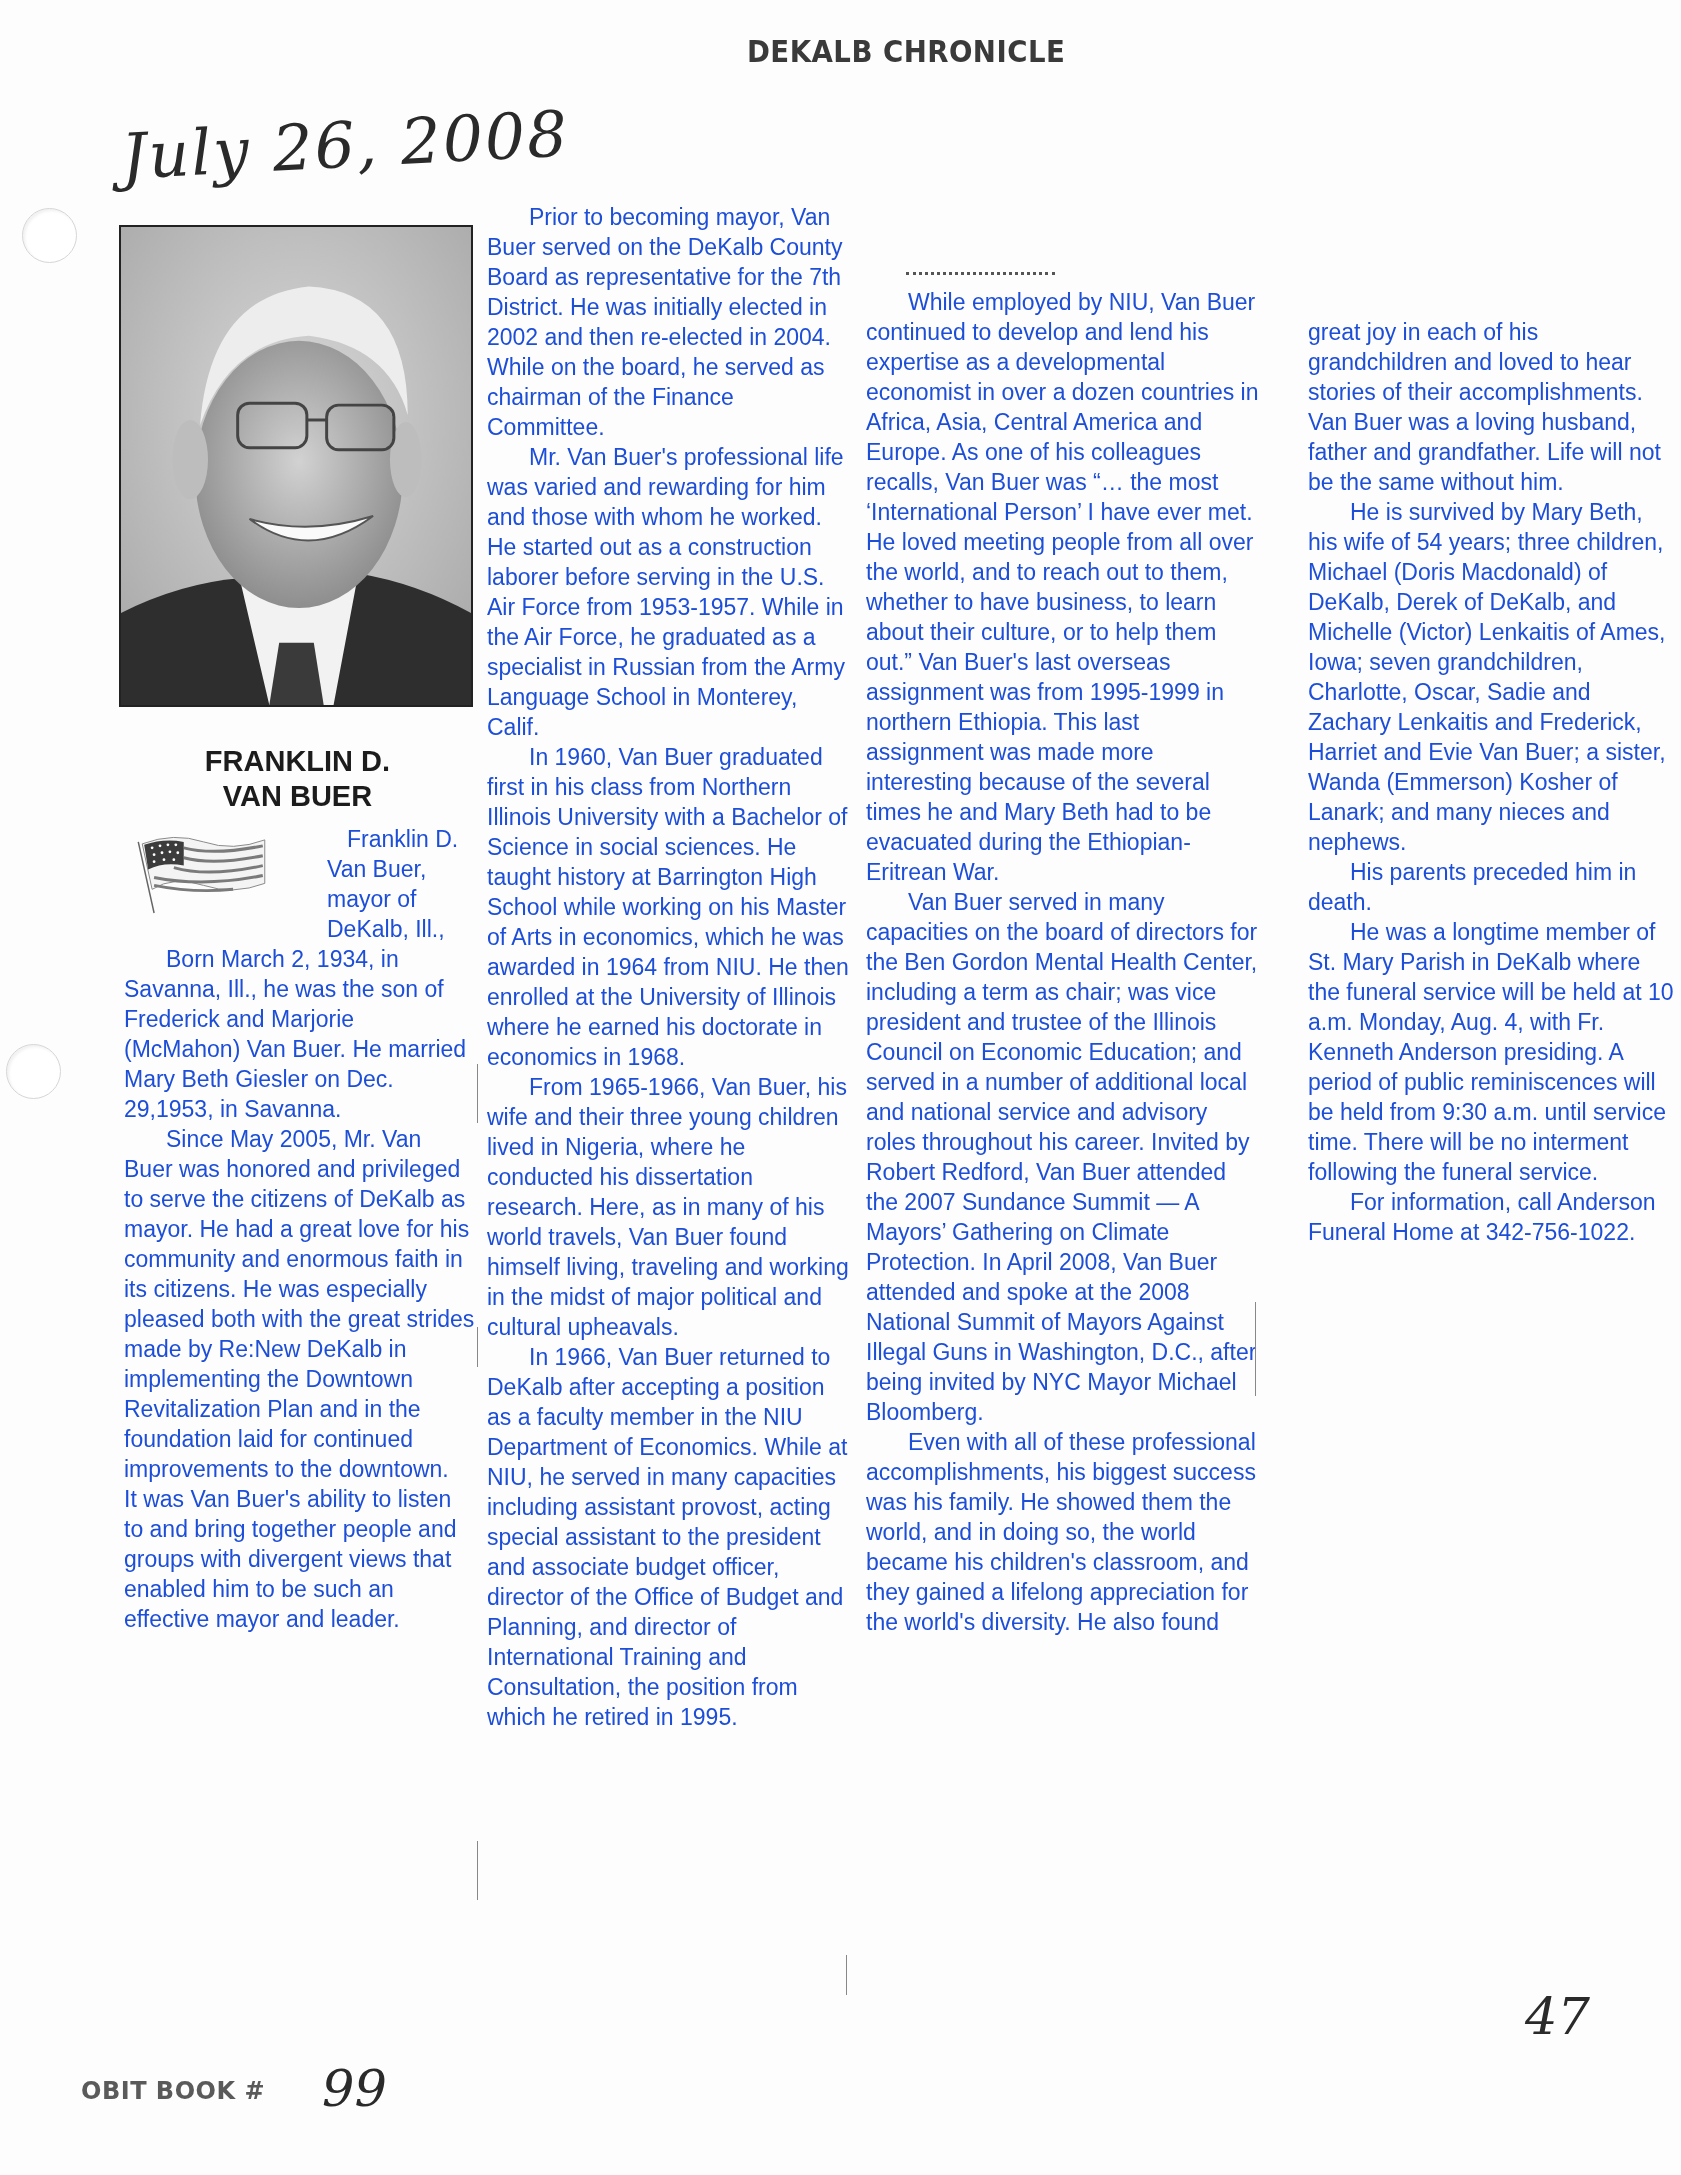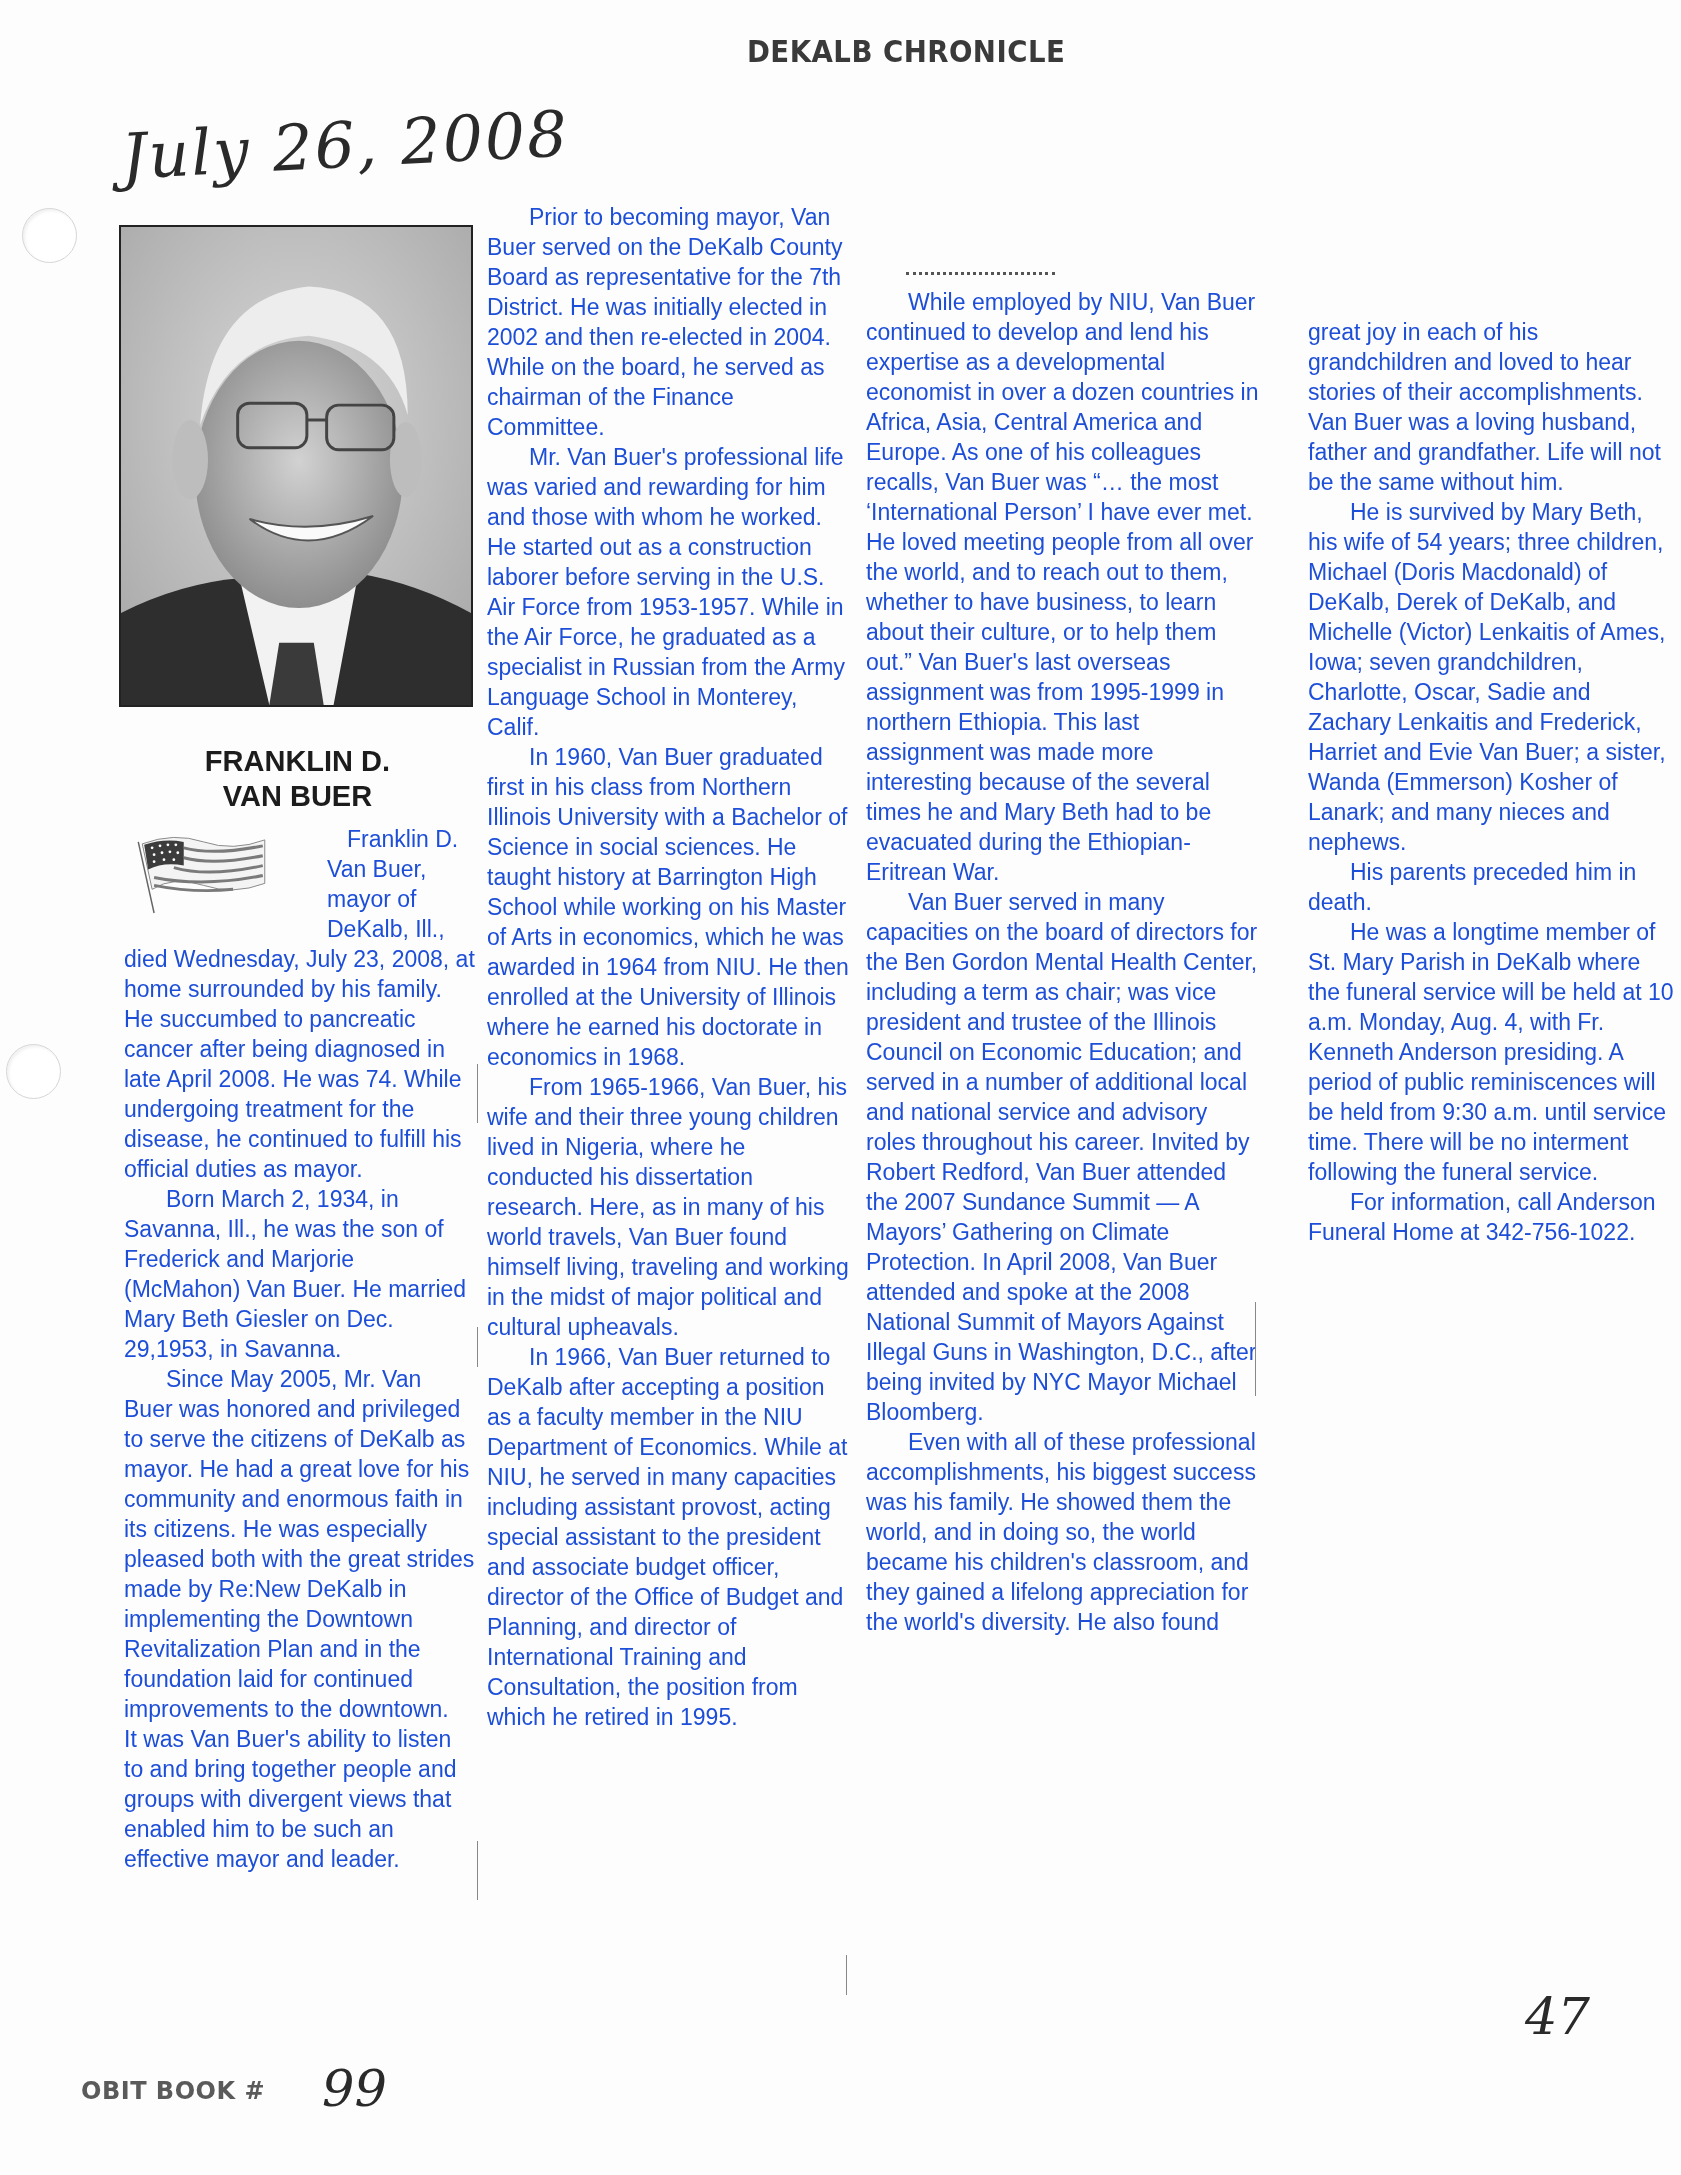"died Wednesday, July 23, 2008," p.noindent { html: <p>died Wednesday, July 23, 2008, at home surrounded by his family. He succumbed to pancreatic cancer after being diagnosed in late April 2008. He was 74. While undergoing treatment for the disease, he continued to fulfill his official duties as mayor.</p> -> none }
